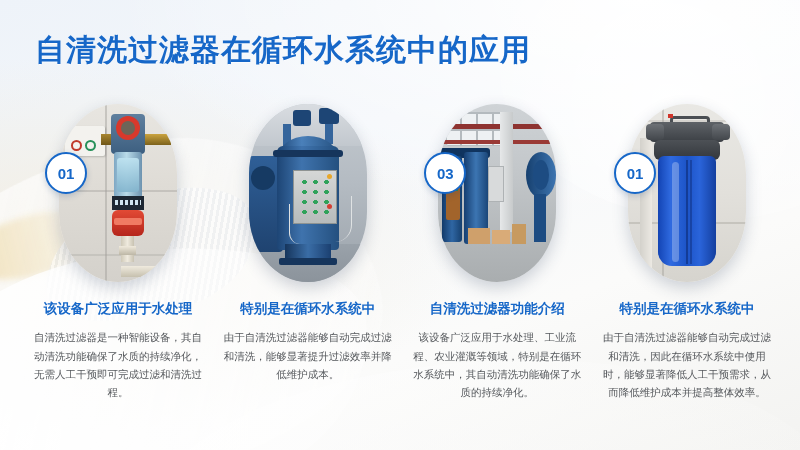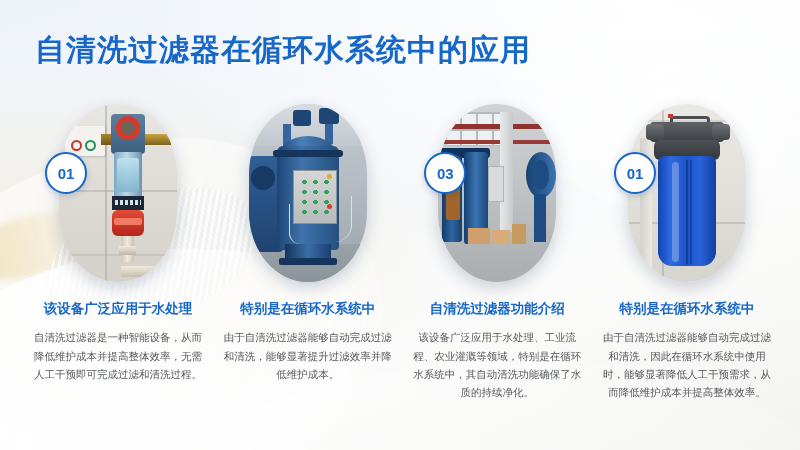"自清洗过滤器是一种智能设备，从而降低维护成本并提高整体效率，无需人工干预即可完成" div.card-body { text: 从而降低维护成本并提高整体效率 -> 其自动清洗功能确保了水质的持续净化 }
